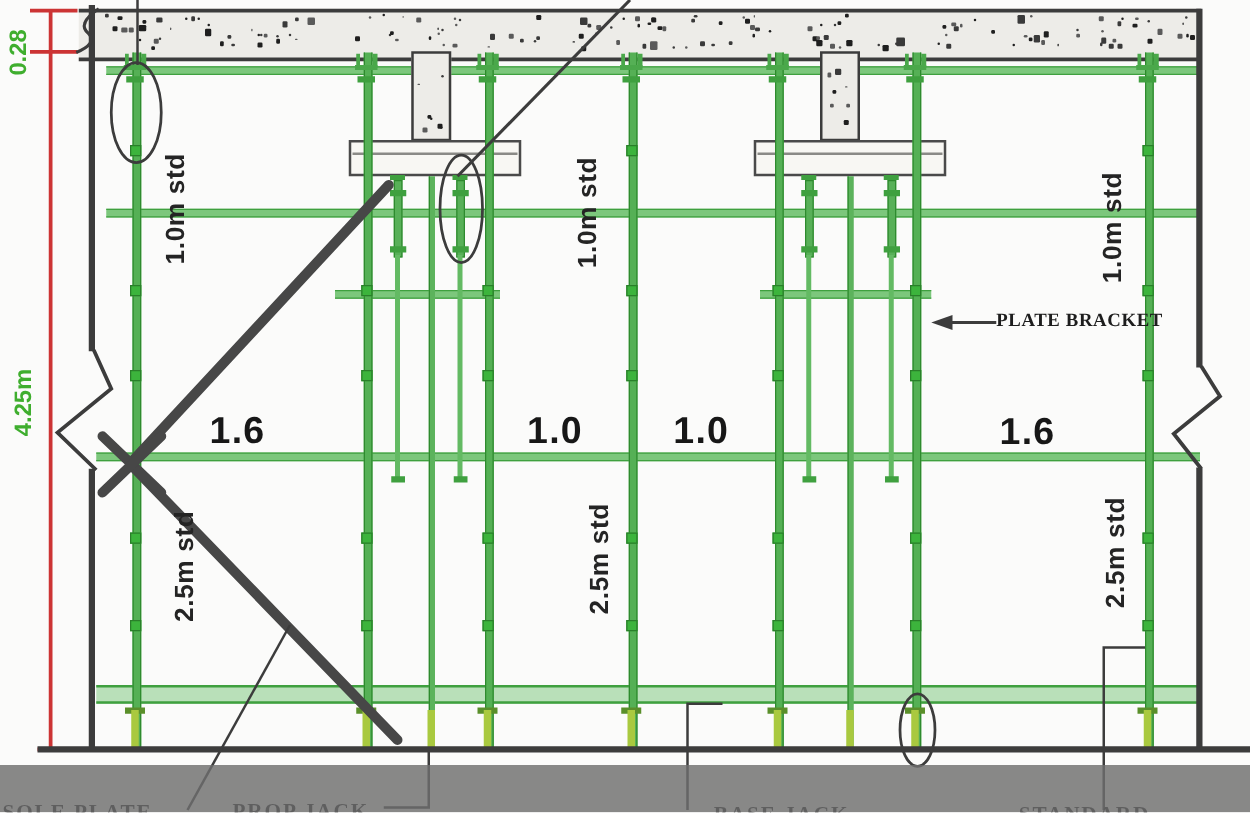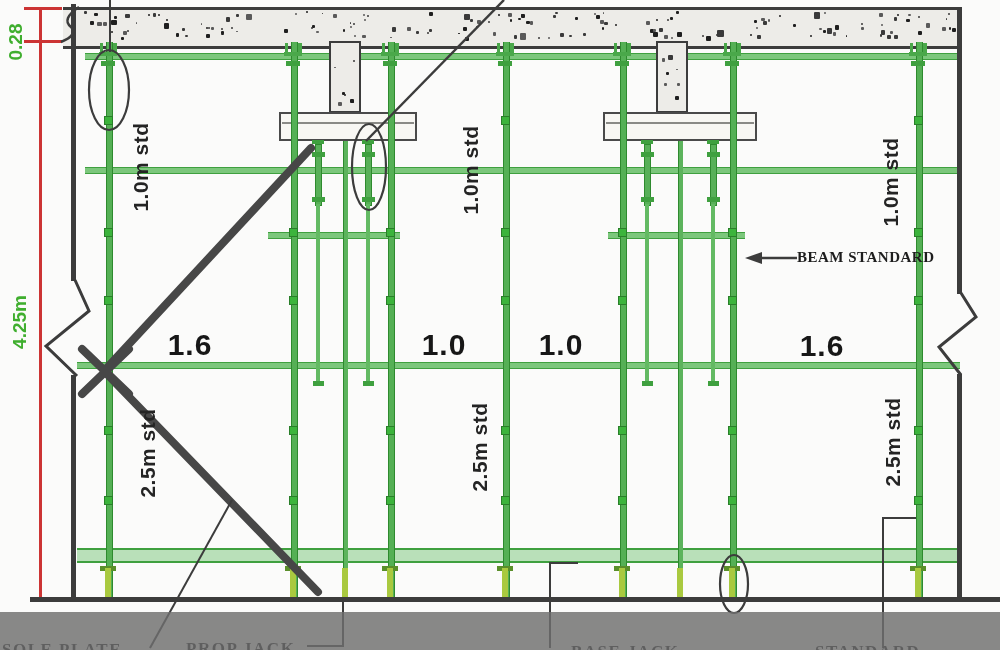"BEAM STANDARD" div.abs { text: BEAM STANDARD -> PLATE BRACKET }
